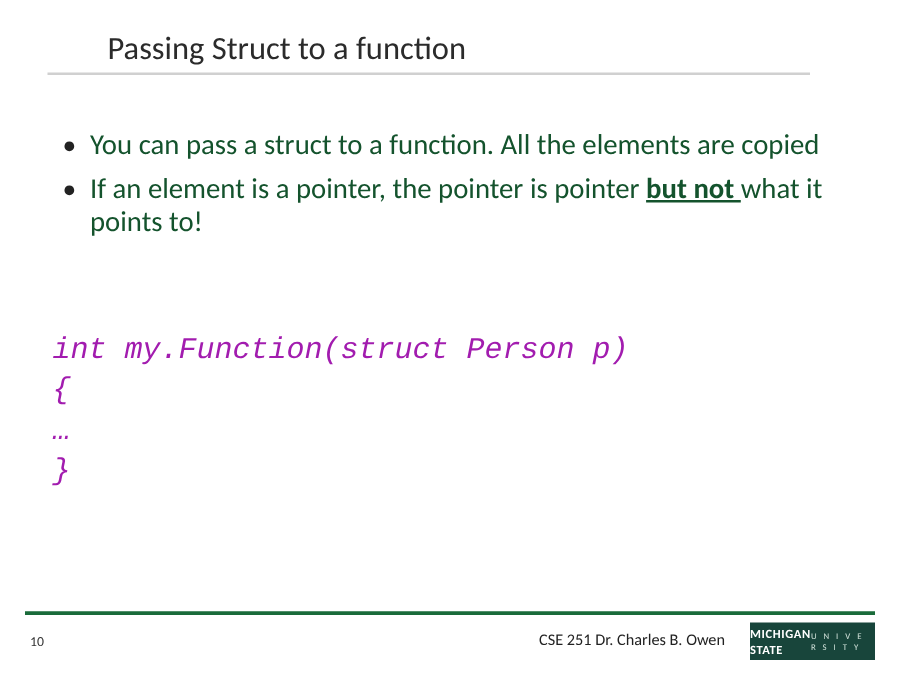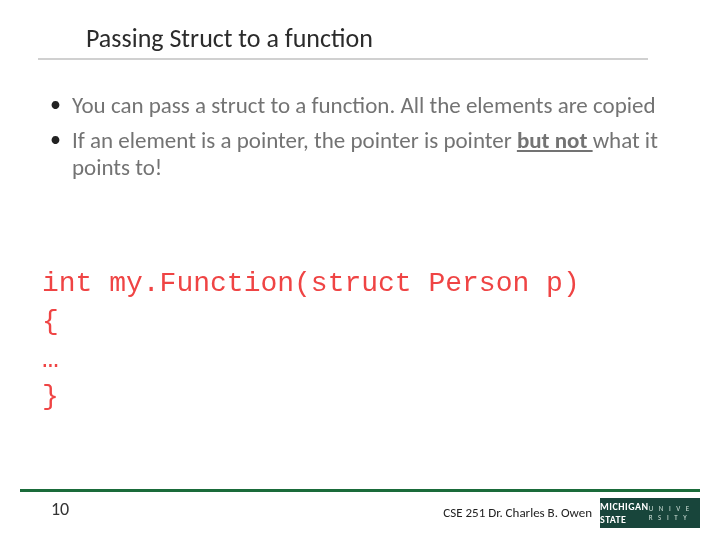"You can pass a struct" .body { color: #737373 -> #14532d; top: 92px -> 103px }
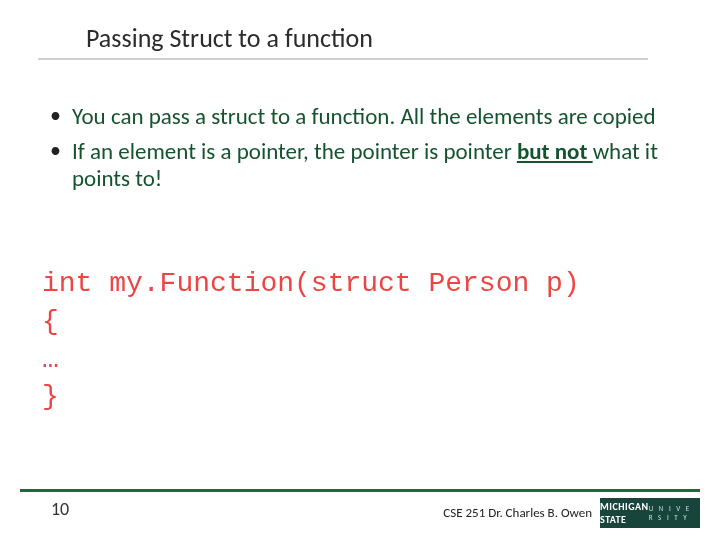"int my.Function(struct Person p) {" .code { color: #ef4444 -> #a21caf; font-size: 28px -> 24px; font-style: none -> italic }
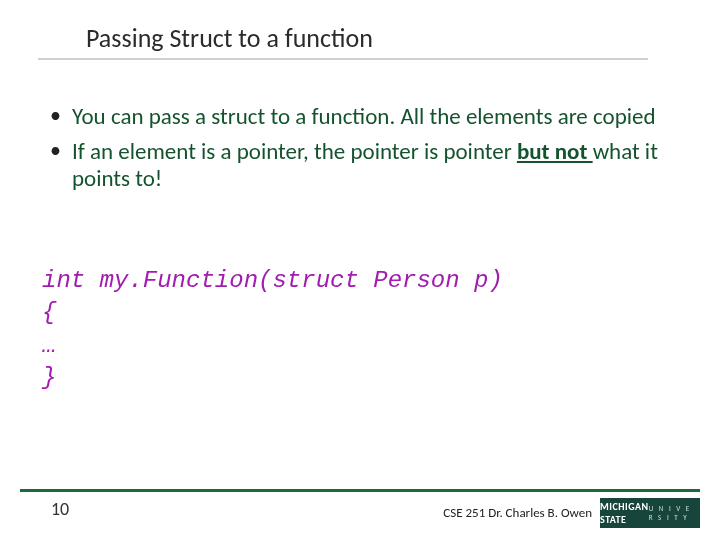"10" .page-num { font-size: 18px -> 11px; margin-left: 27px -> none }
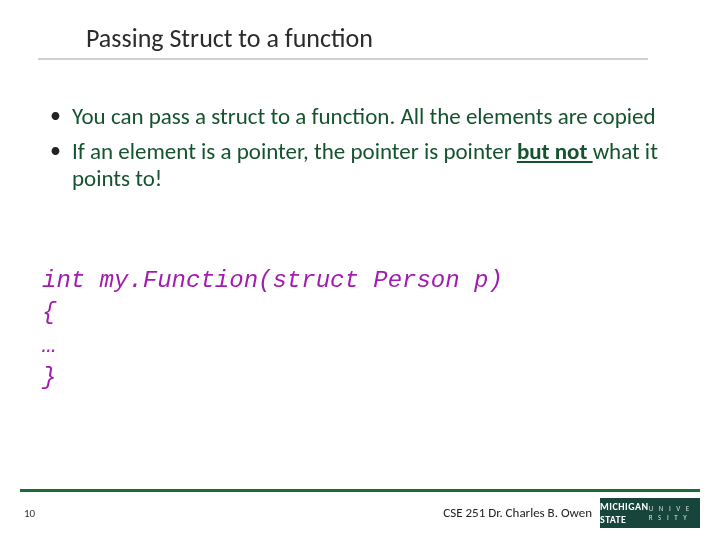"CSE 251 Dr. Charles B." .footer-right { gap: 8px -> 20px }
